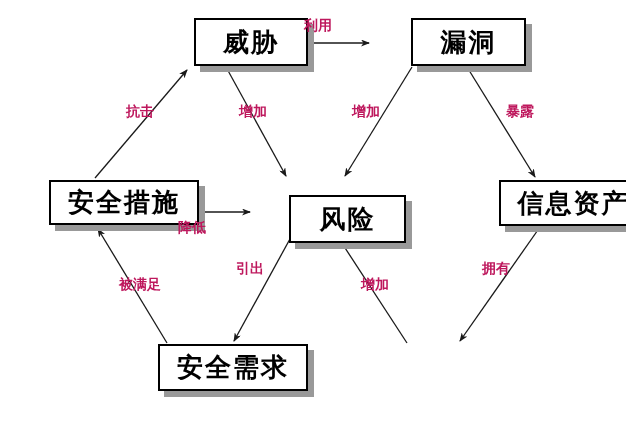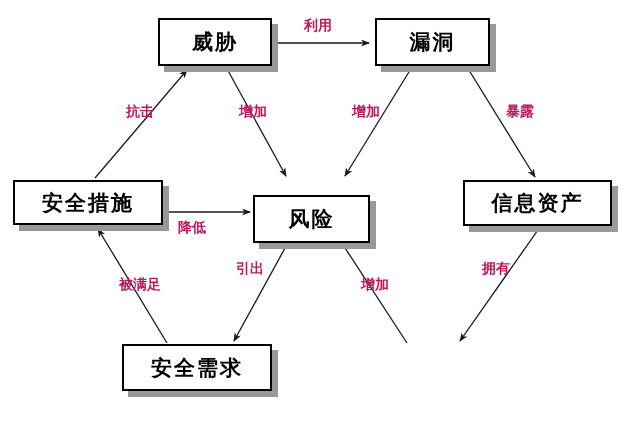"威胁" .node { font-size: 21px -> 26px; margin-left: none -> 36px }
